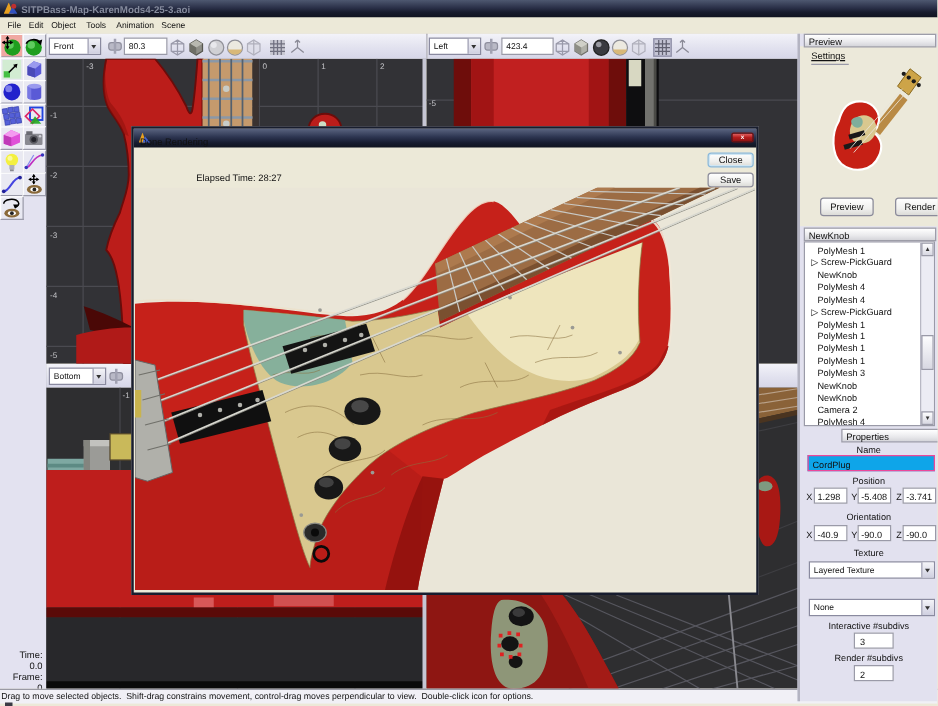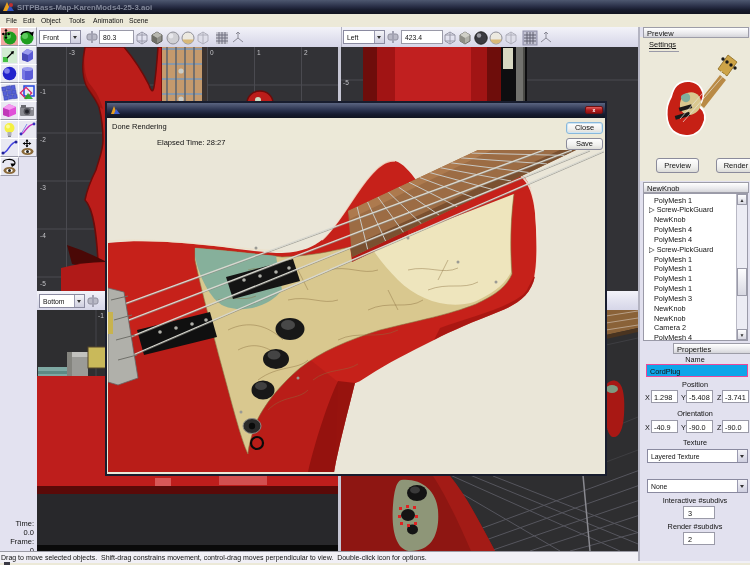"Done Rendering" div.abs { top: 19px -> 6px }
